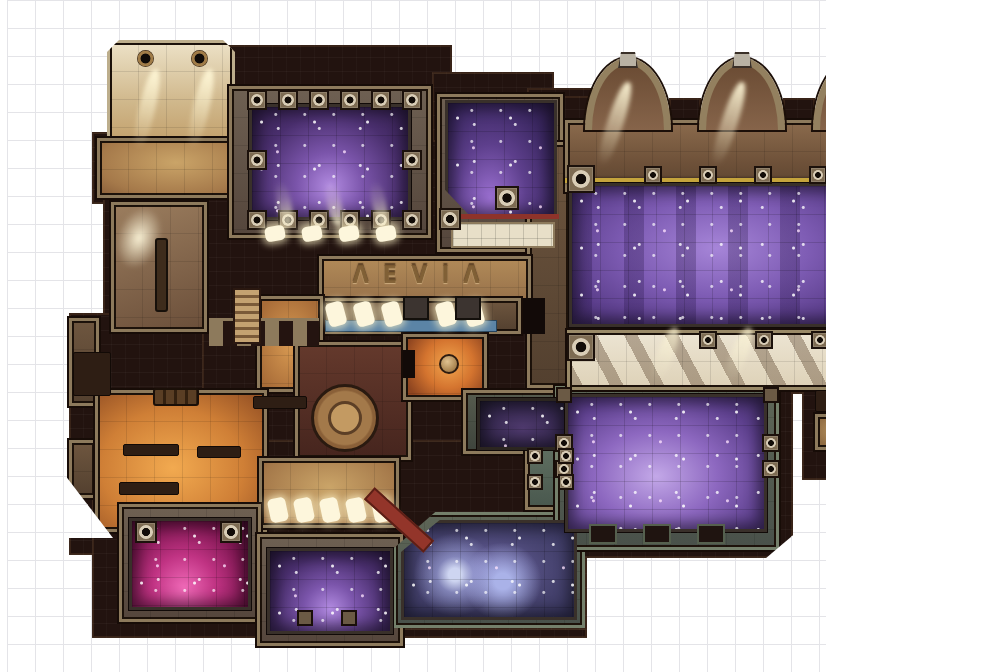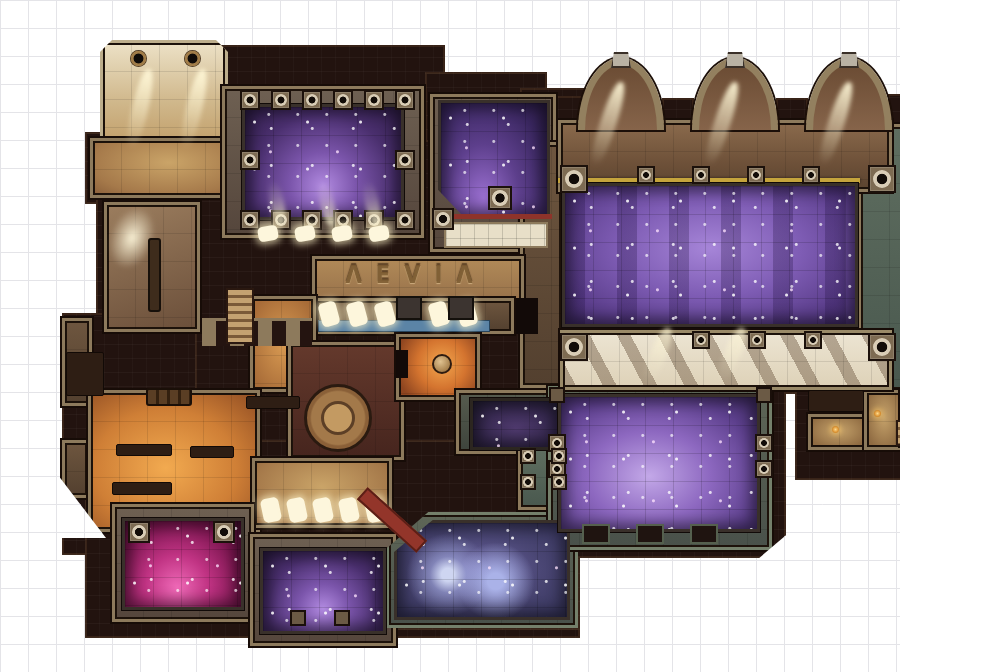"ΛEVIΛ" #page { margin-left: none -> 7px; width: 900px -> 819px }
